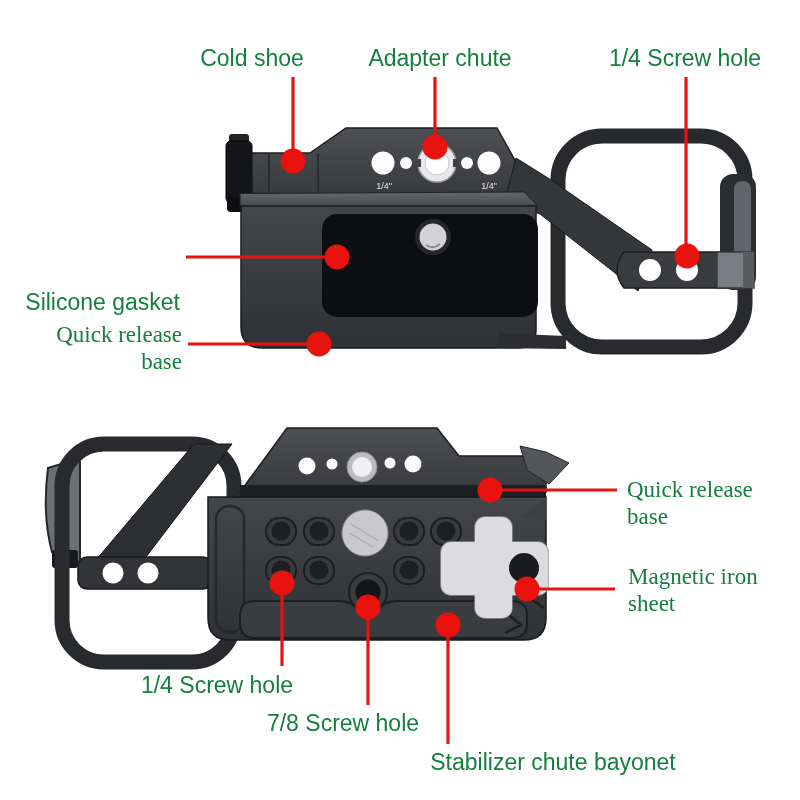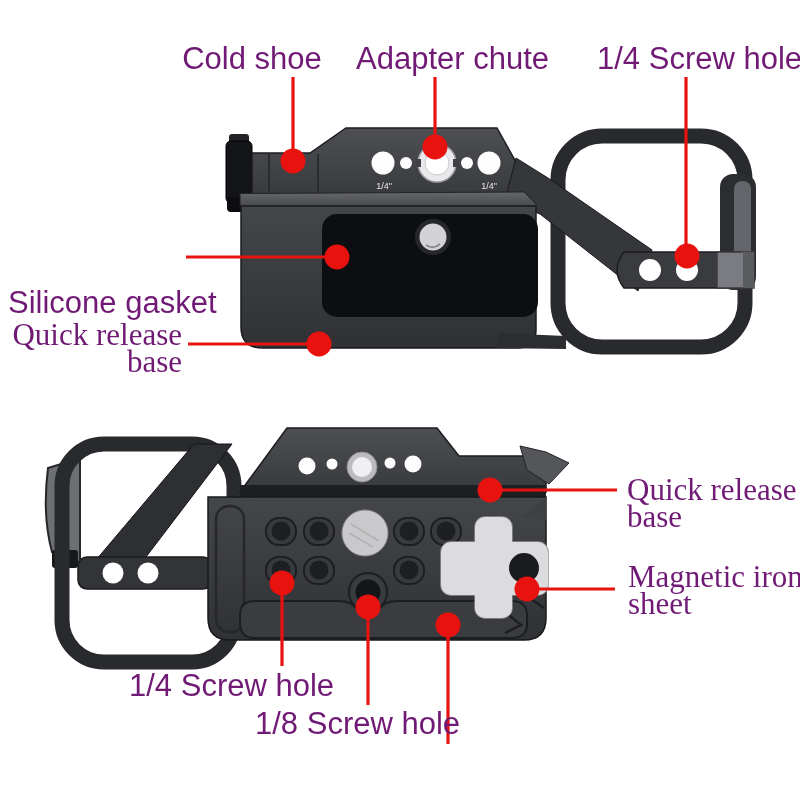"Cold shoe" .callout { color: #701a75 -> #15803d; font-size: 31px -> 23px }
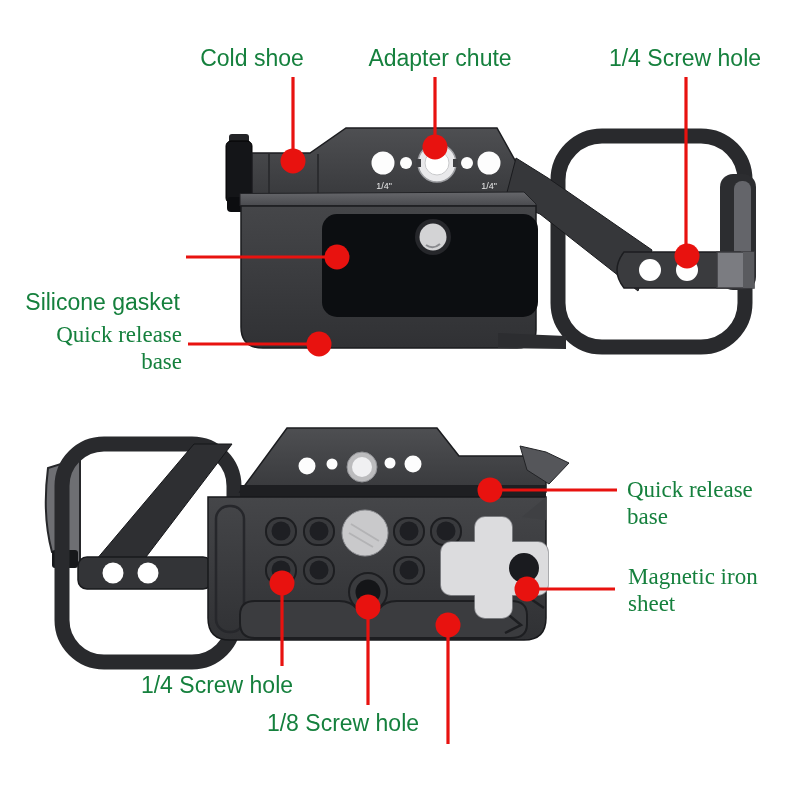"1/8 Screw hole" div.callout { text: 1/8 -> 7/8 }
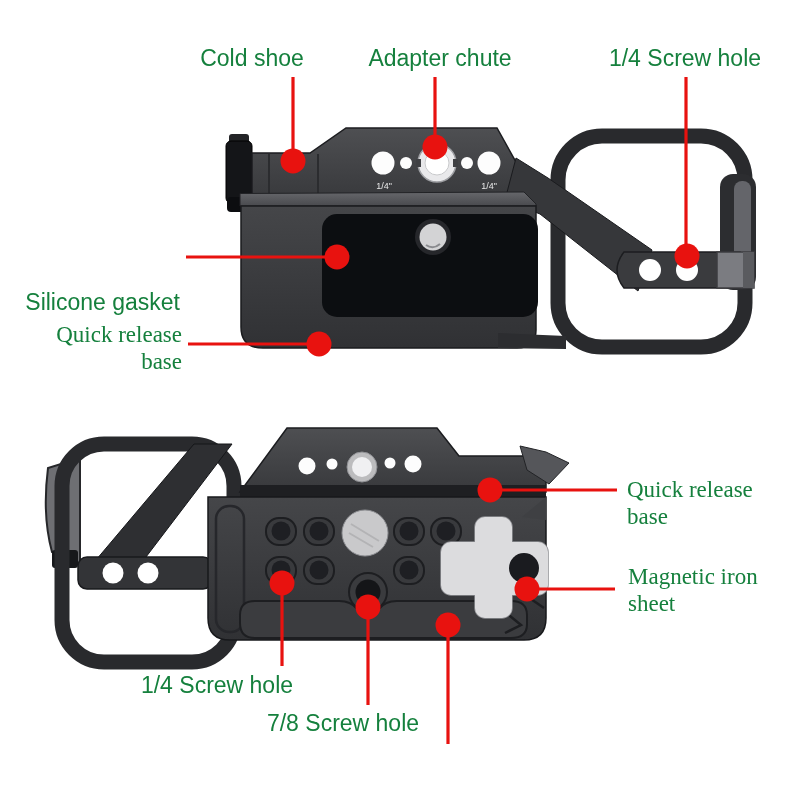"Stabilizer chute bayonet" div.callout { html: none -> <div>Stabilizer chute bayonet</div> }
